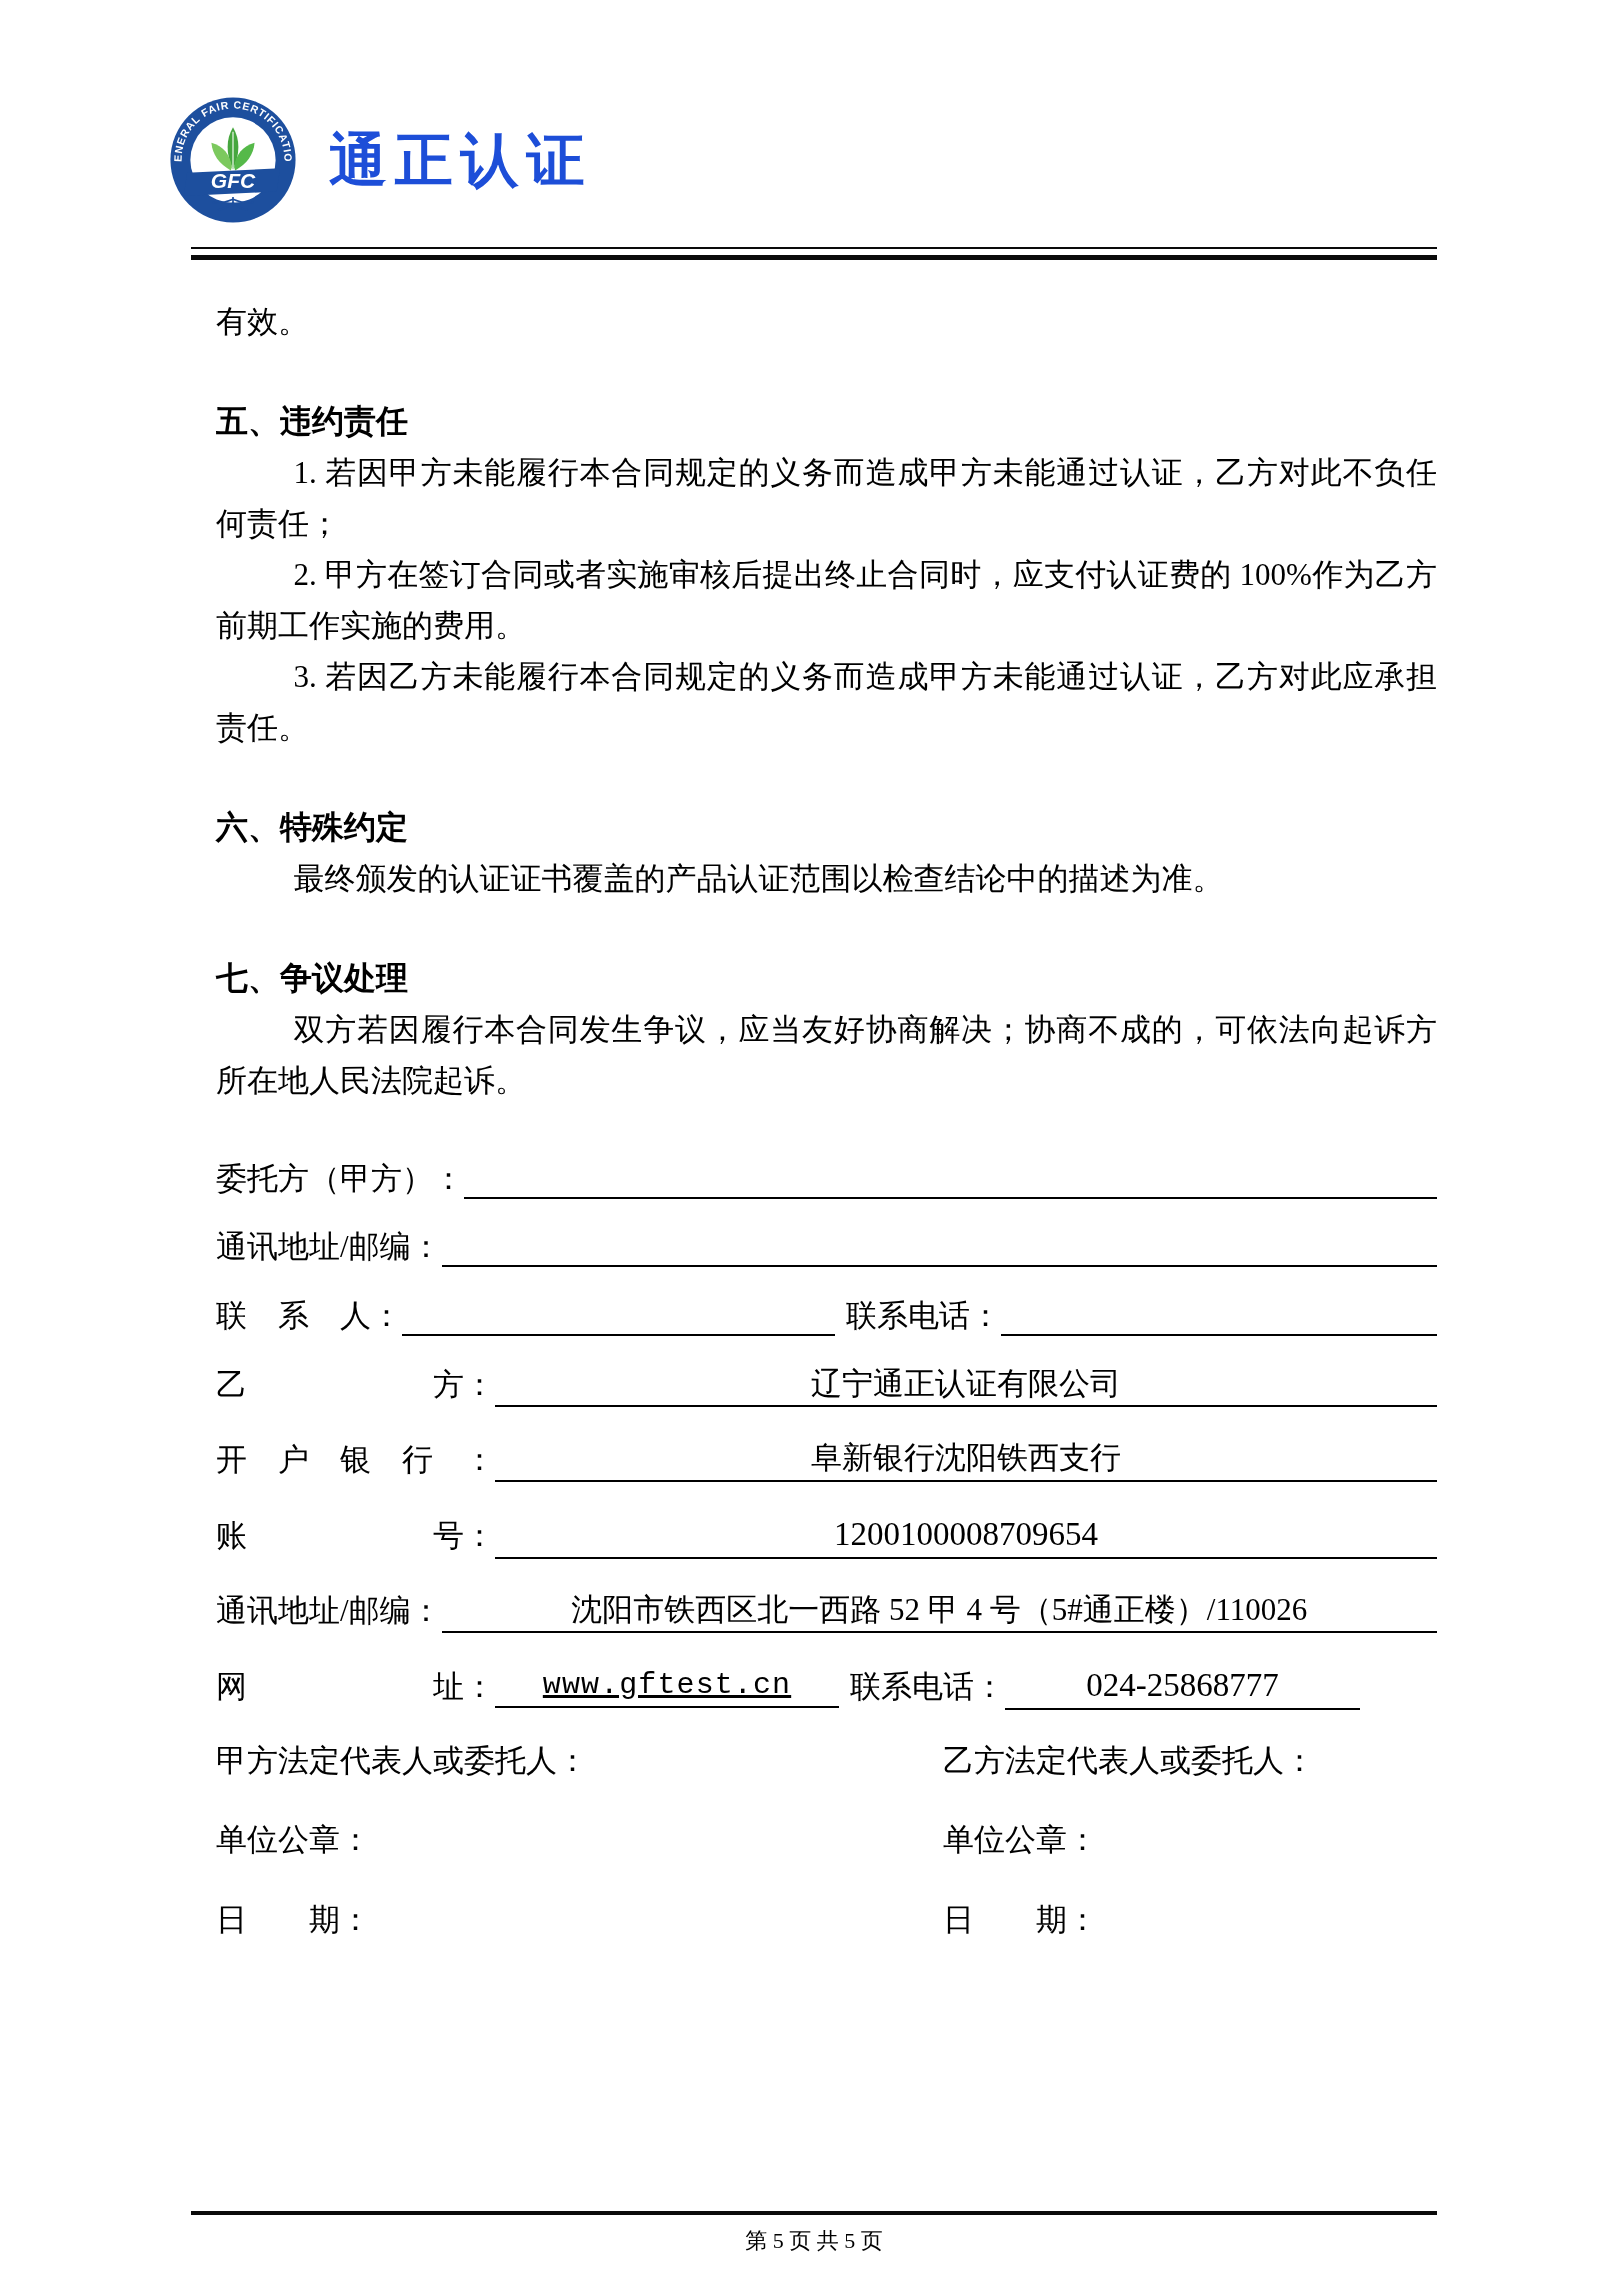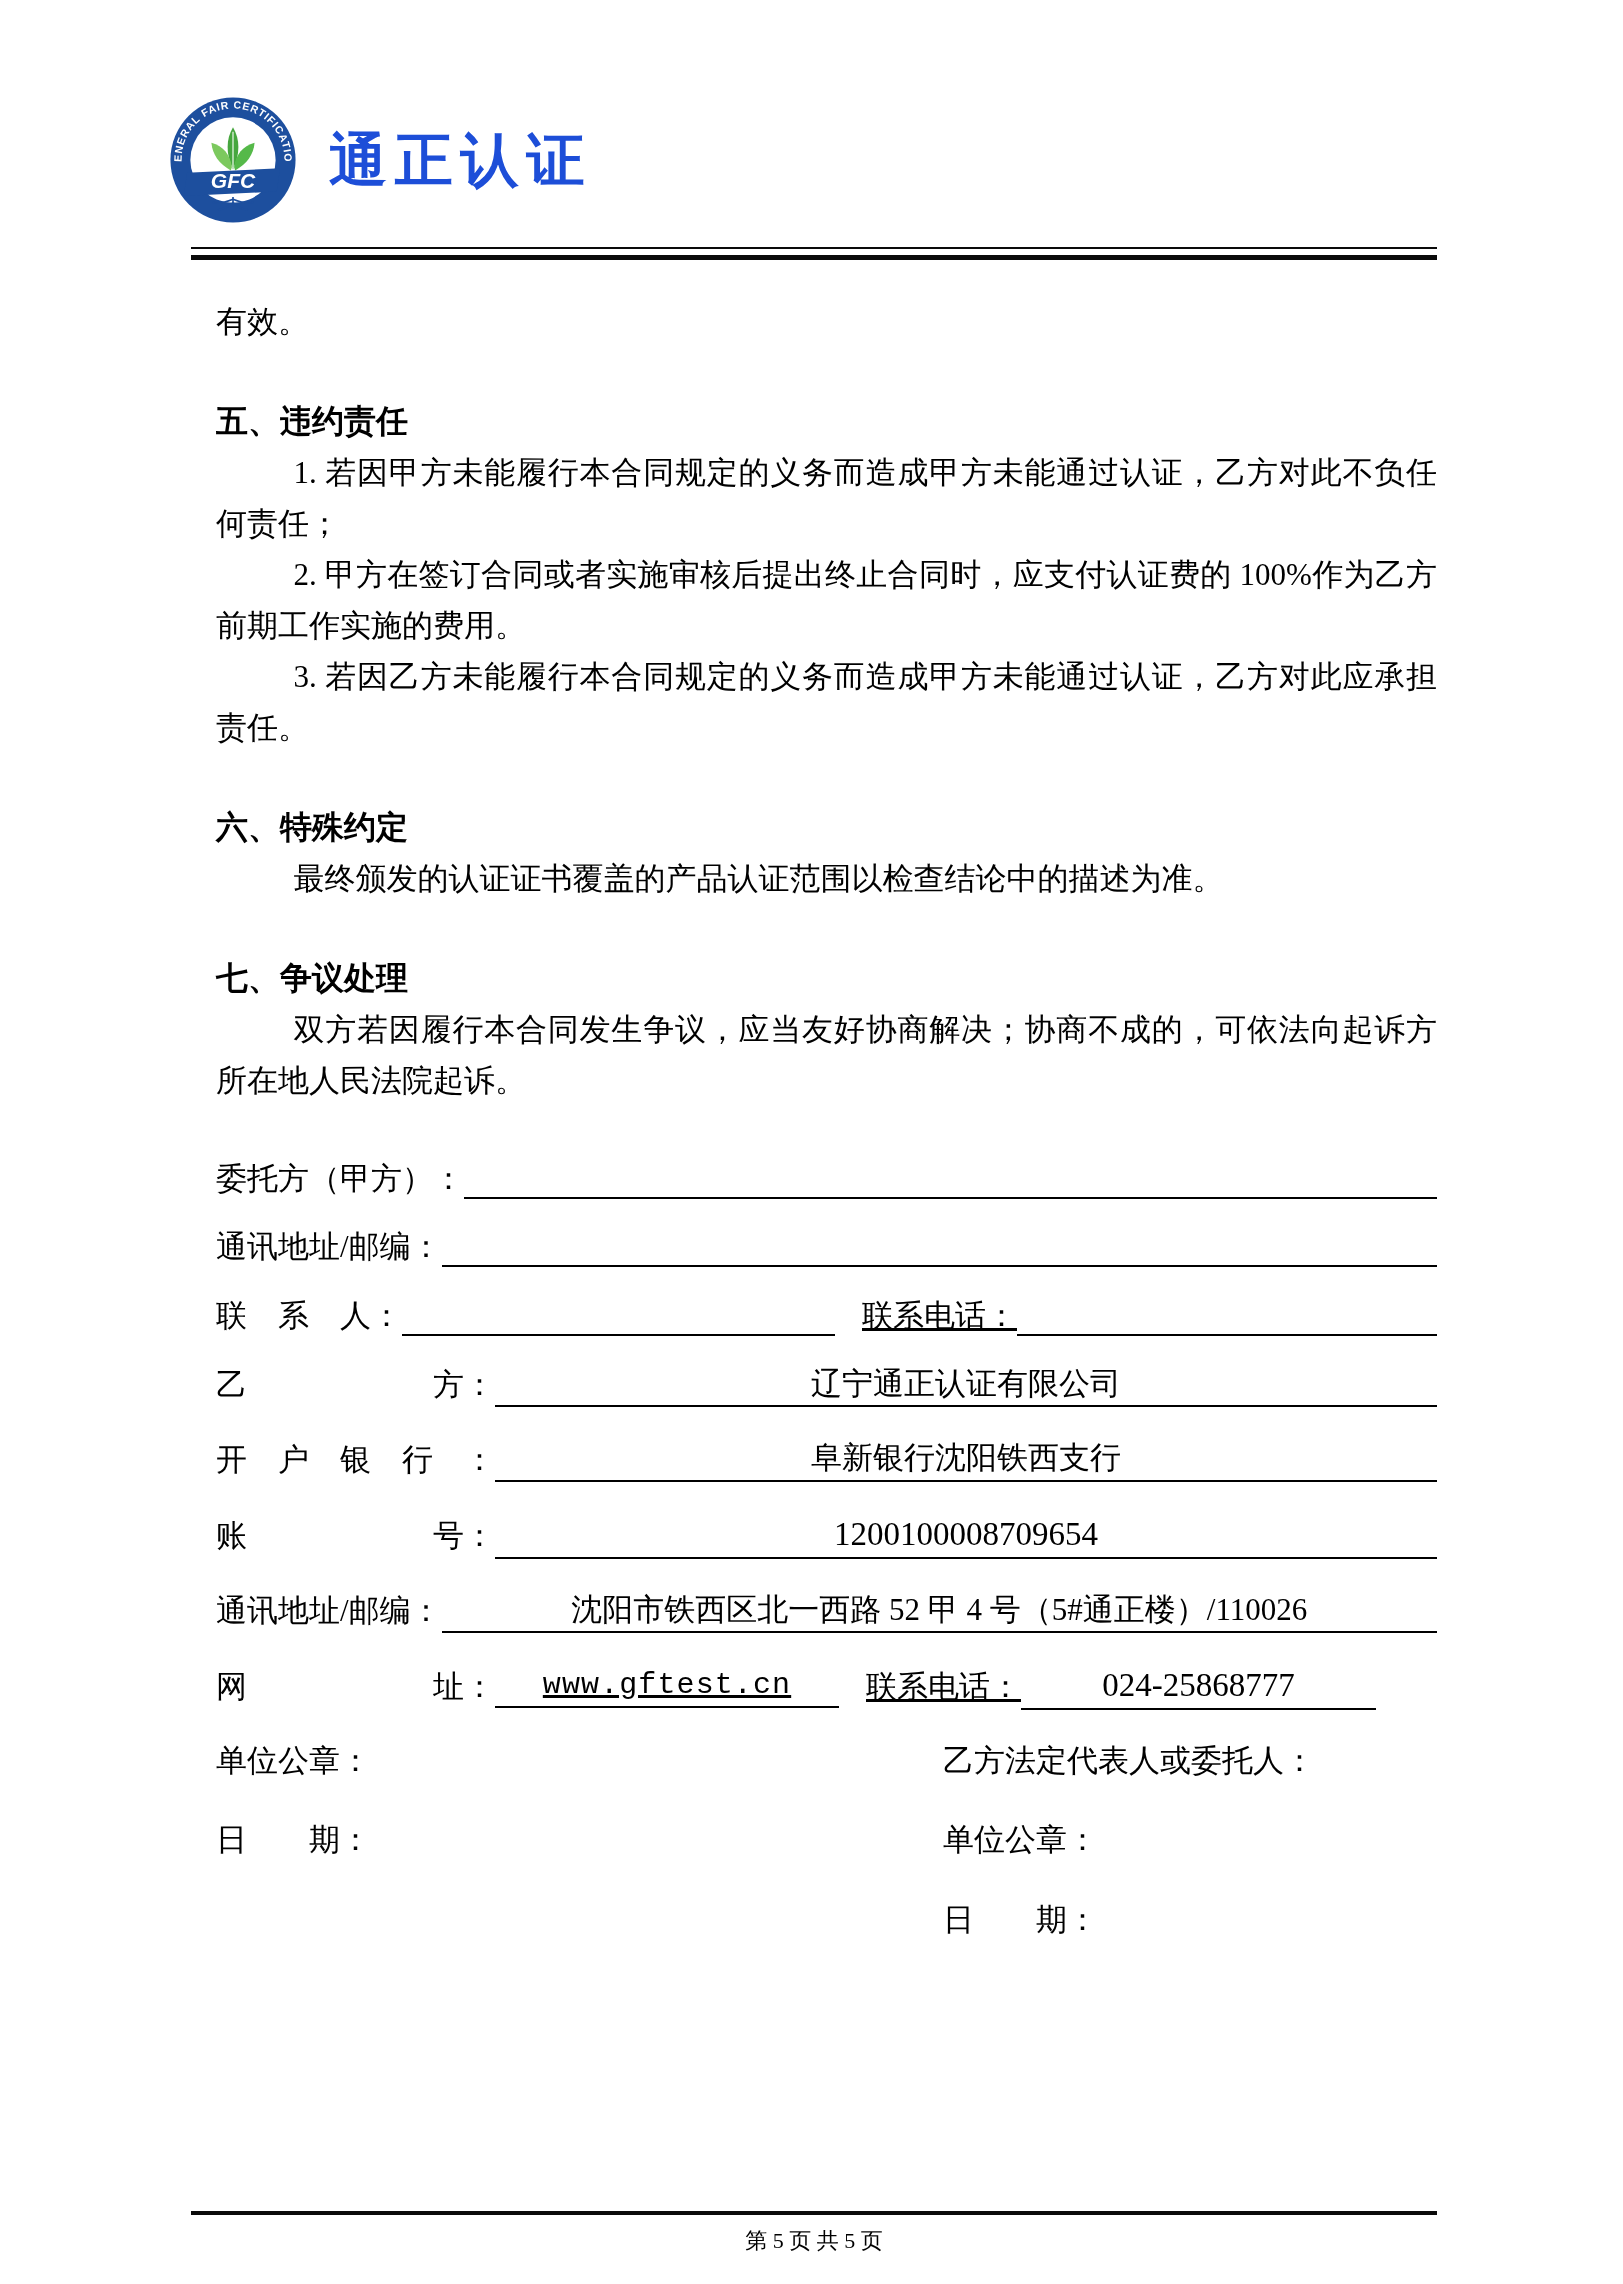"联系电话：" .gap-l { margin-left: 27px -> 11px; text-decoration: underline -> none }
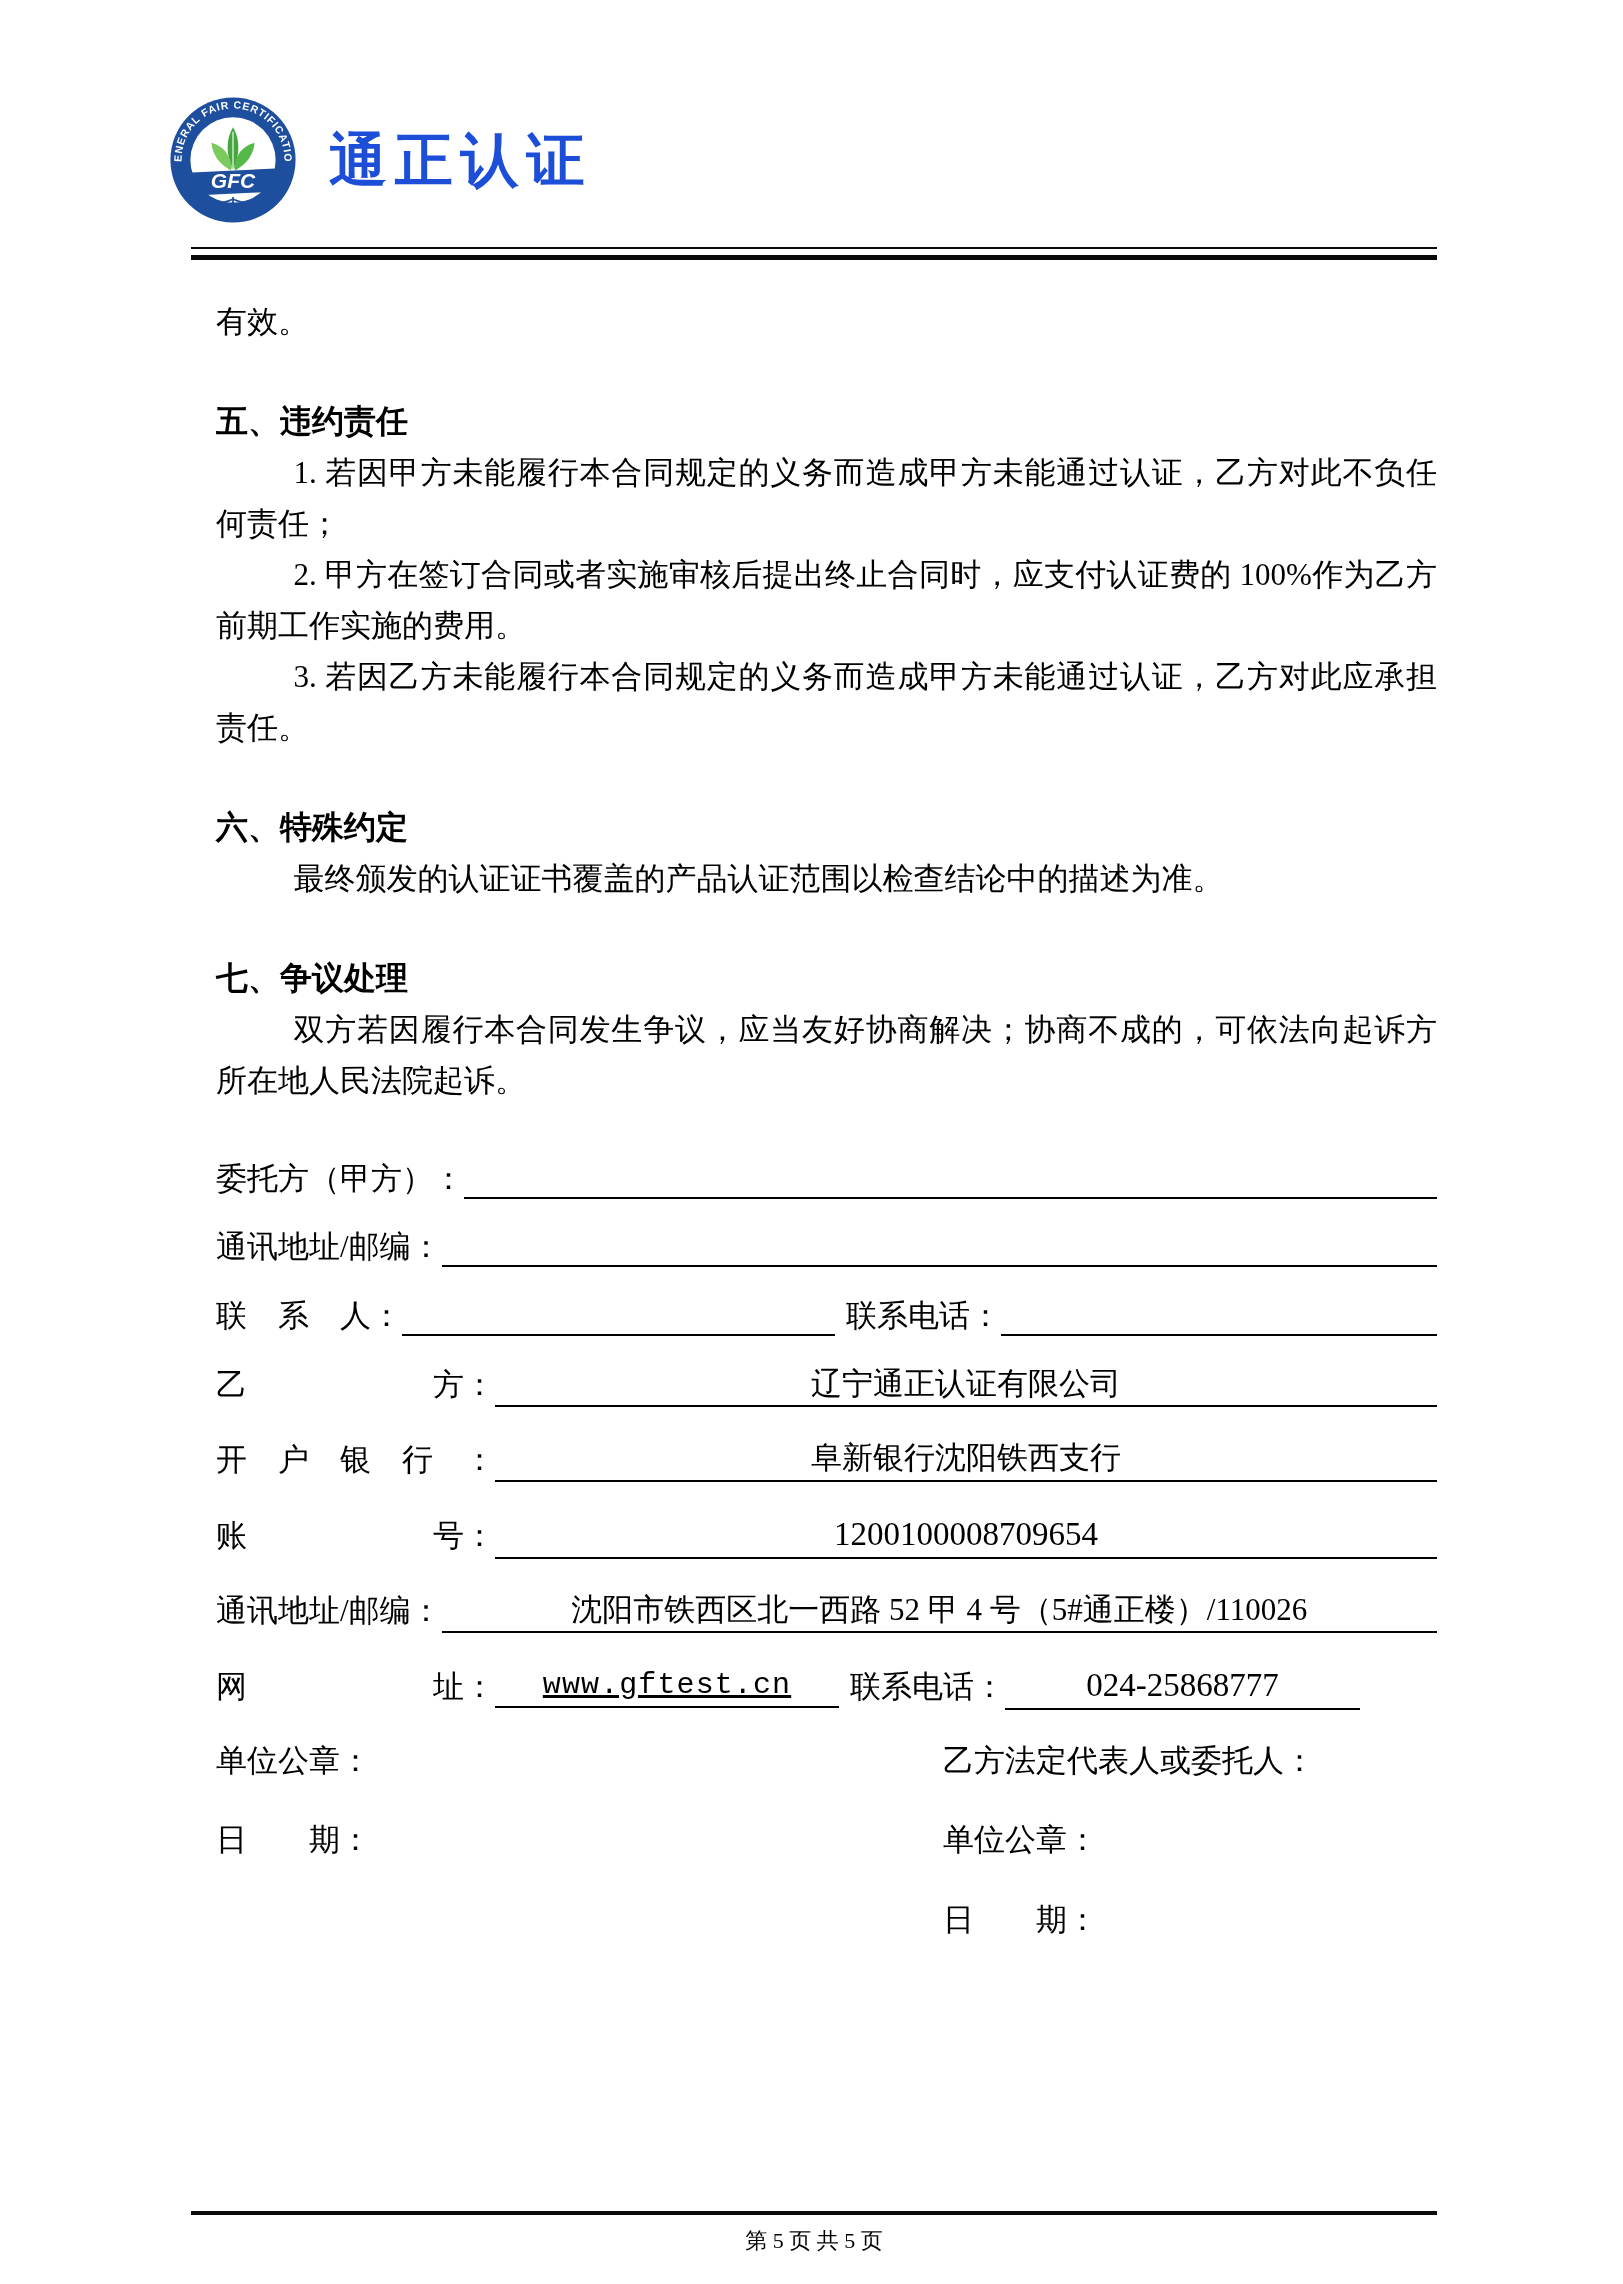"甲方法定代表人或委托人：" div.sig-line { html: none -> <div>甲方法定代表人或委托人：</div> }
